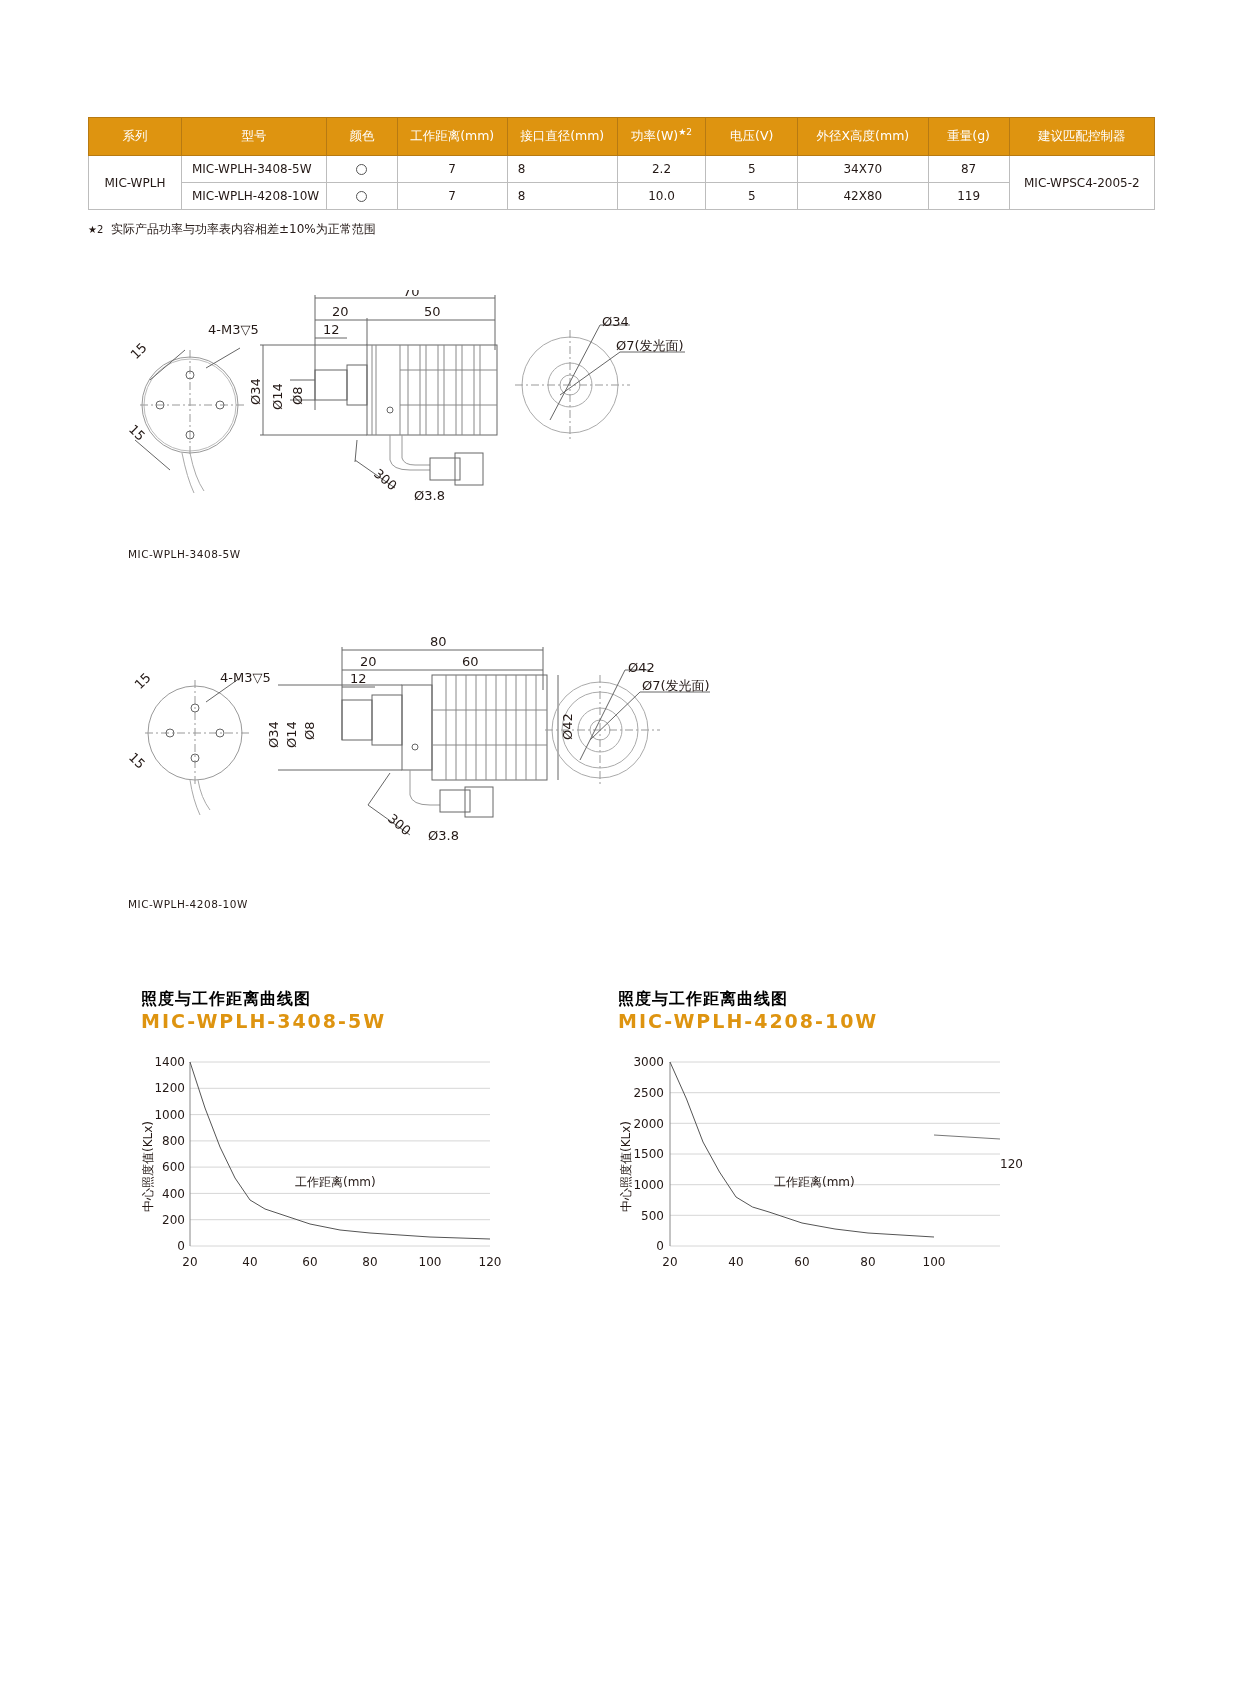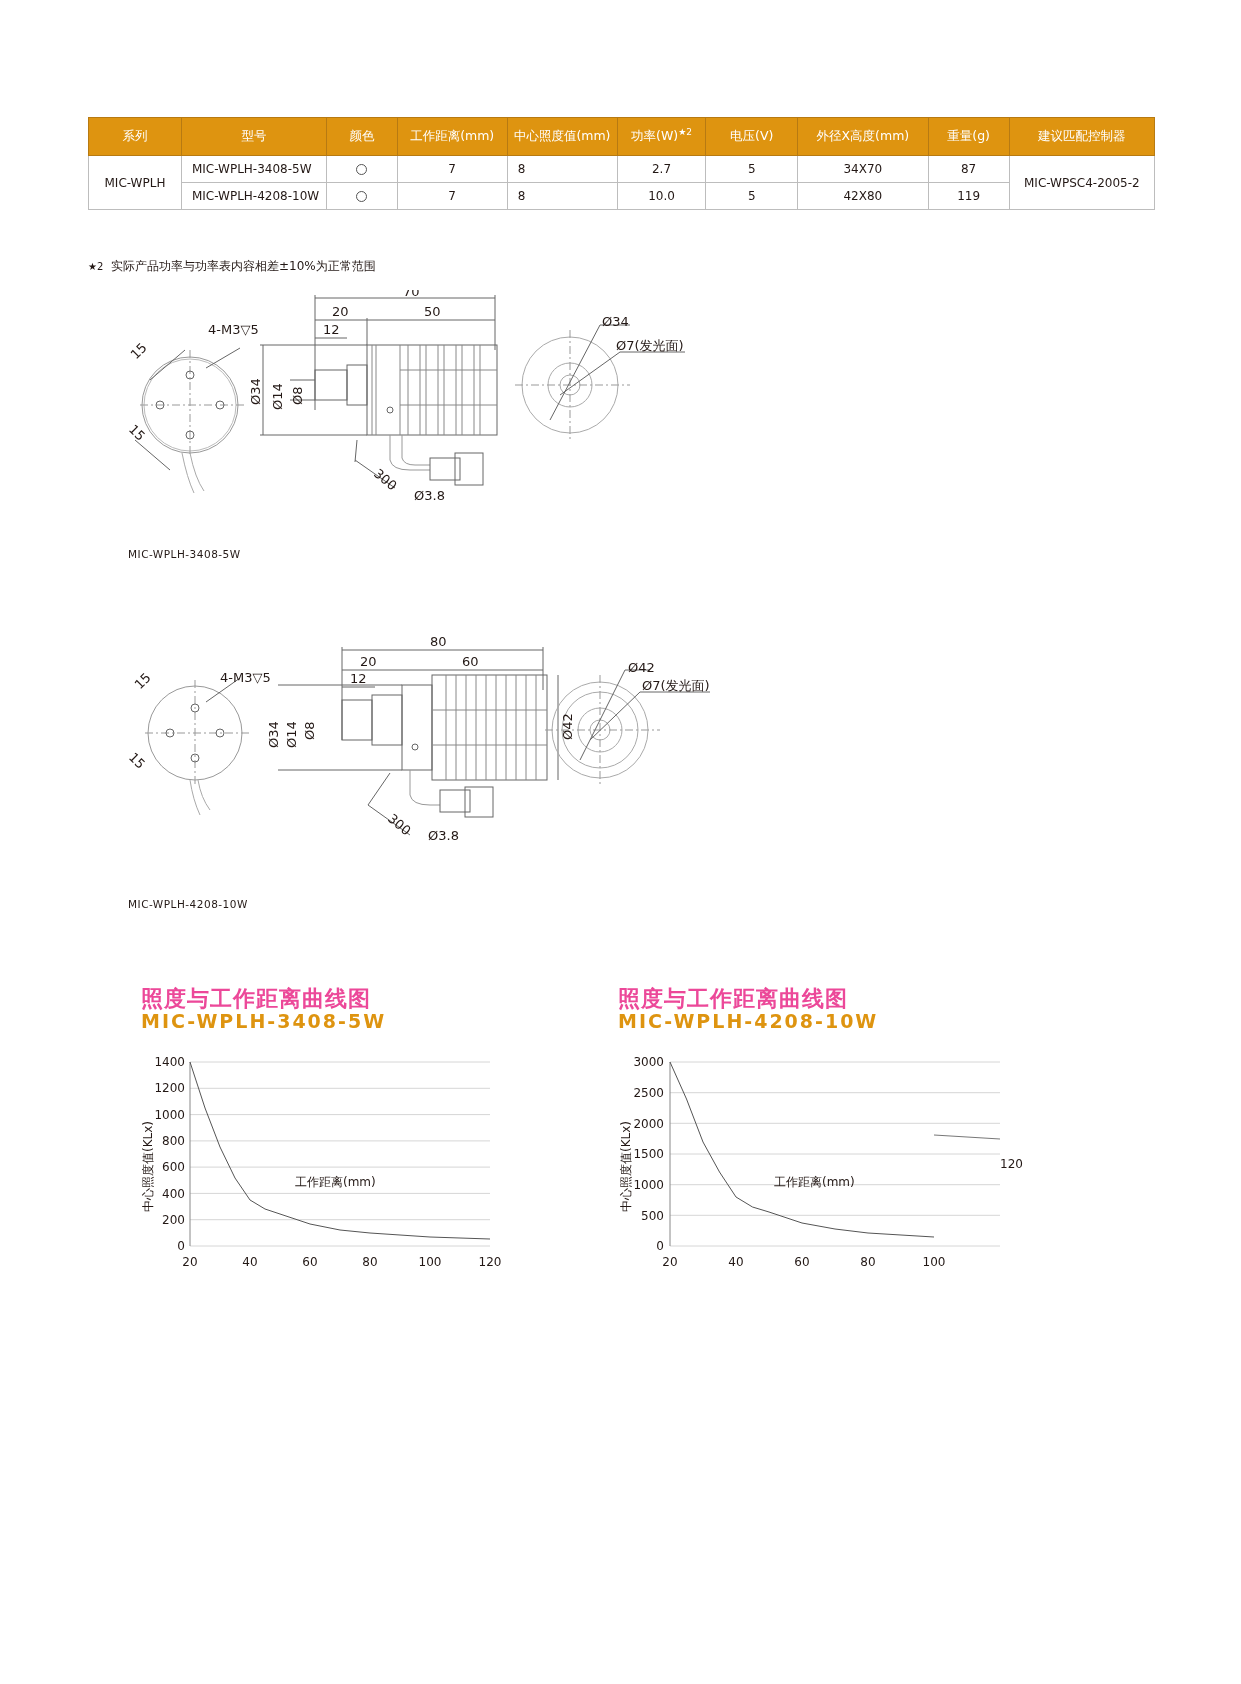"中心照度值(mm)" th { text: 中心照度值 -> 接口直径 }
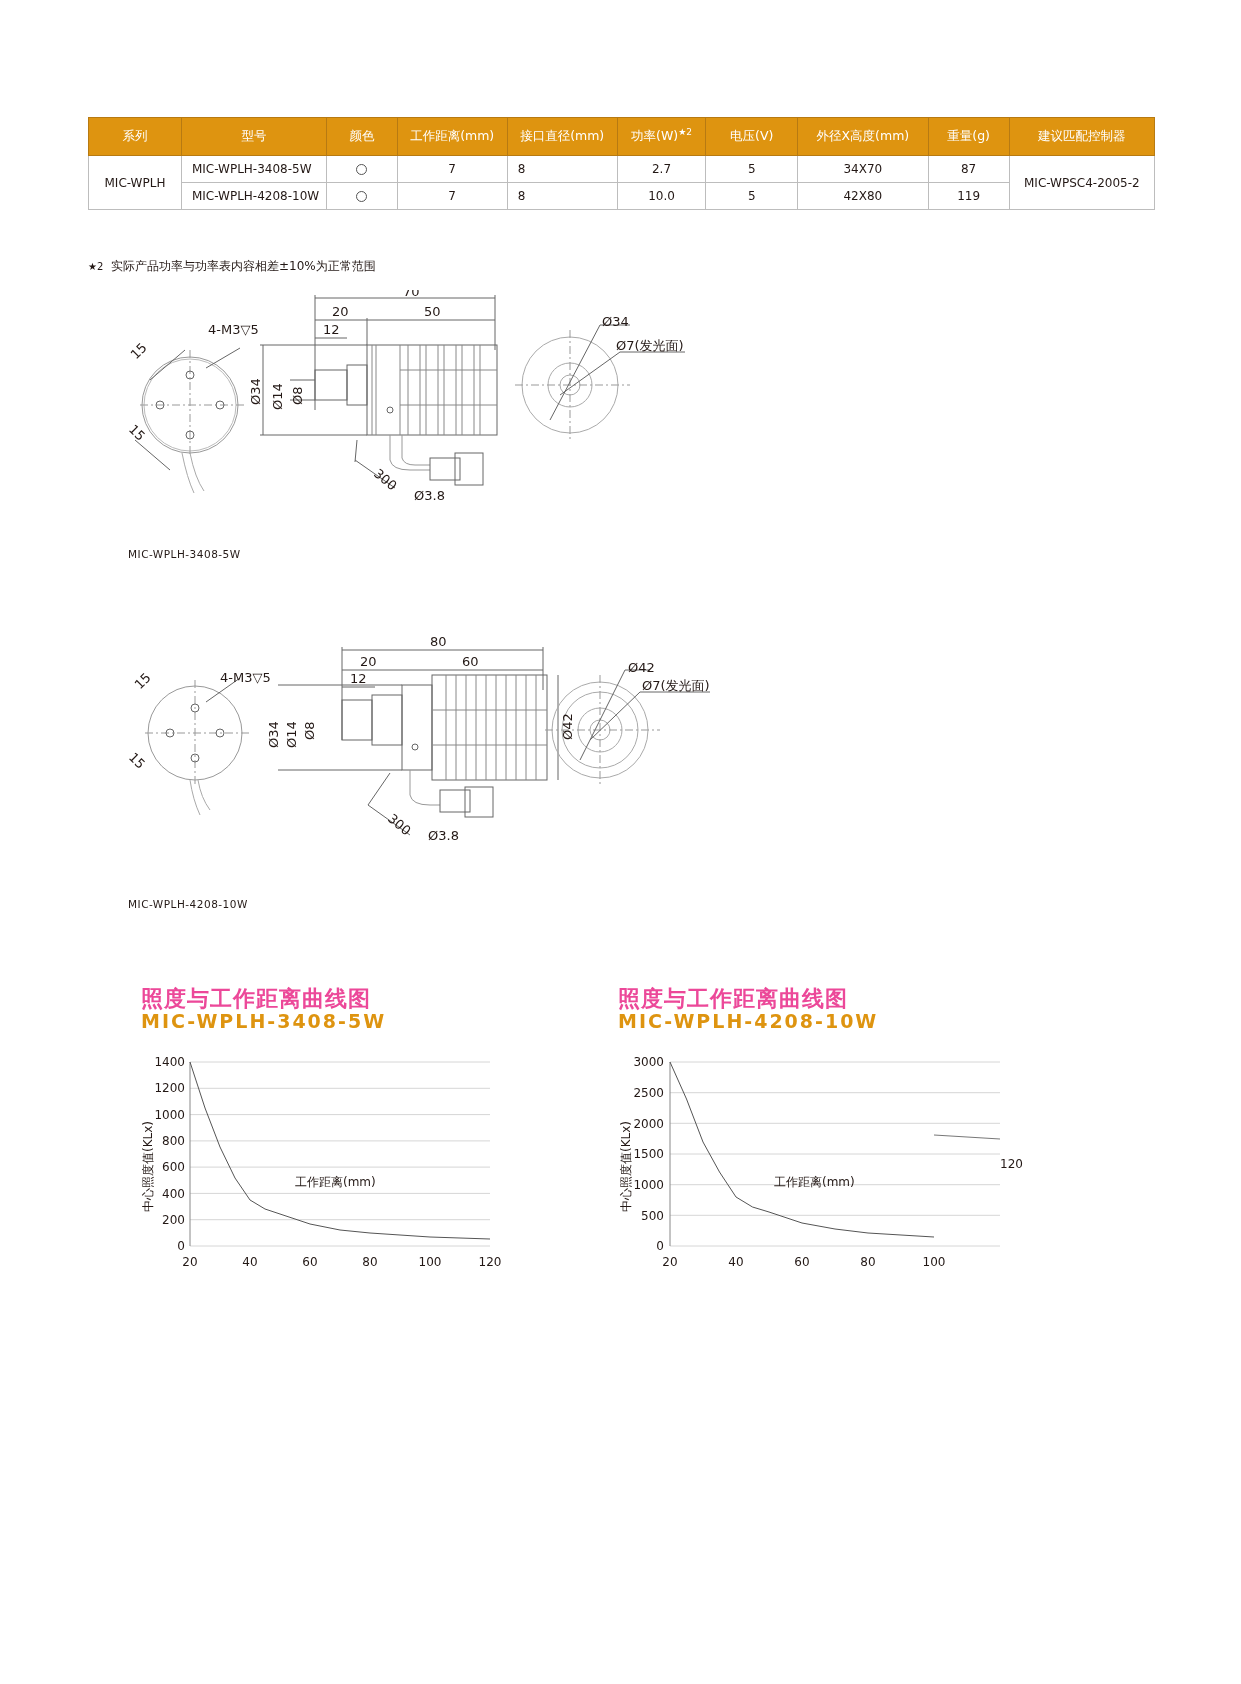"2.7" td { text: 2.7 -> 2.2 }
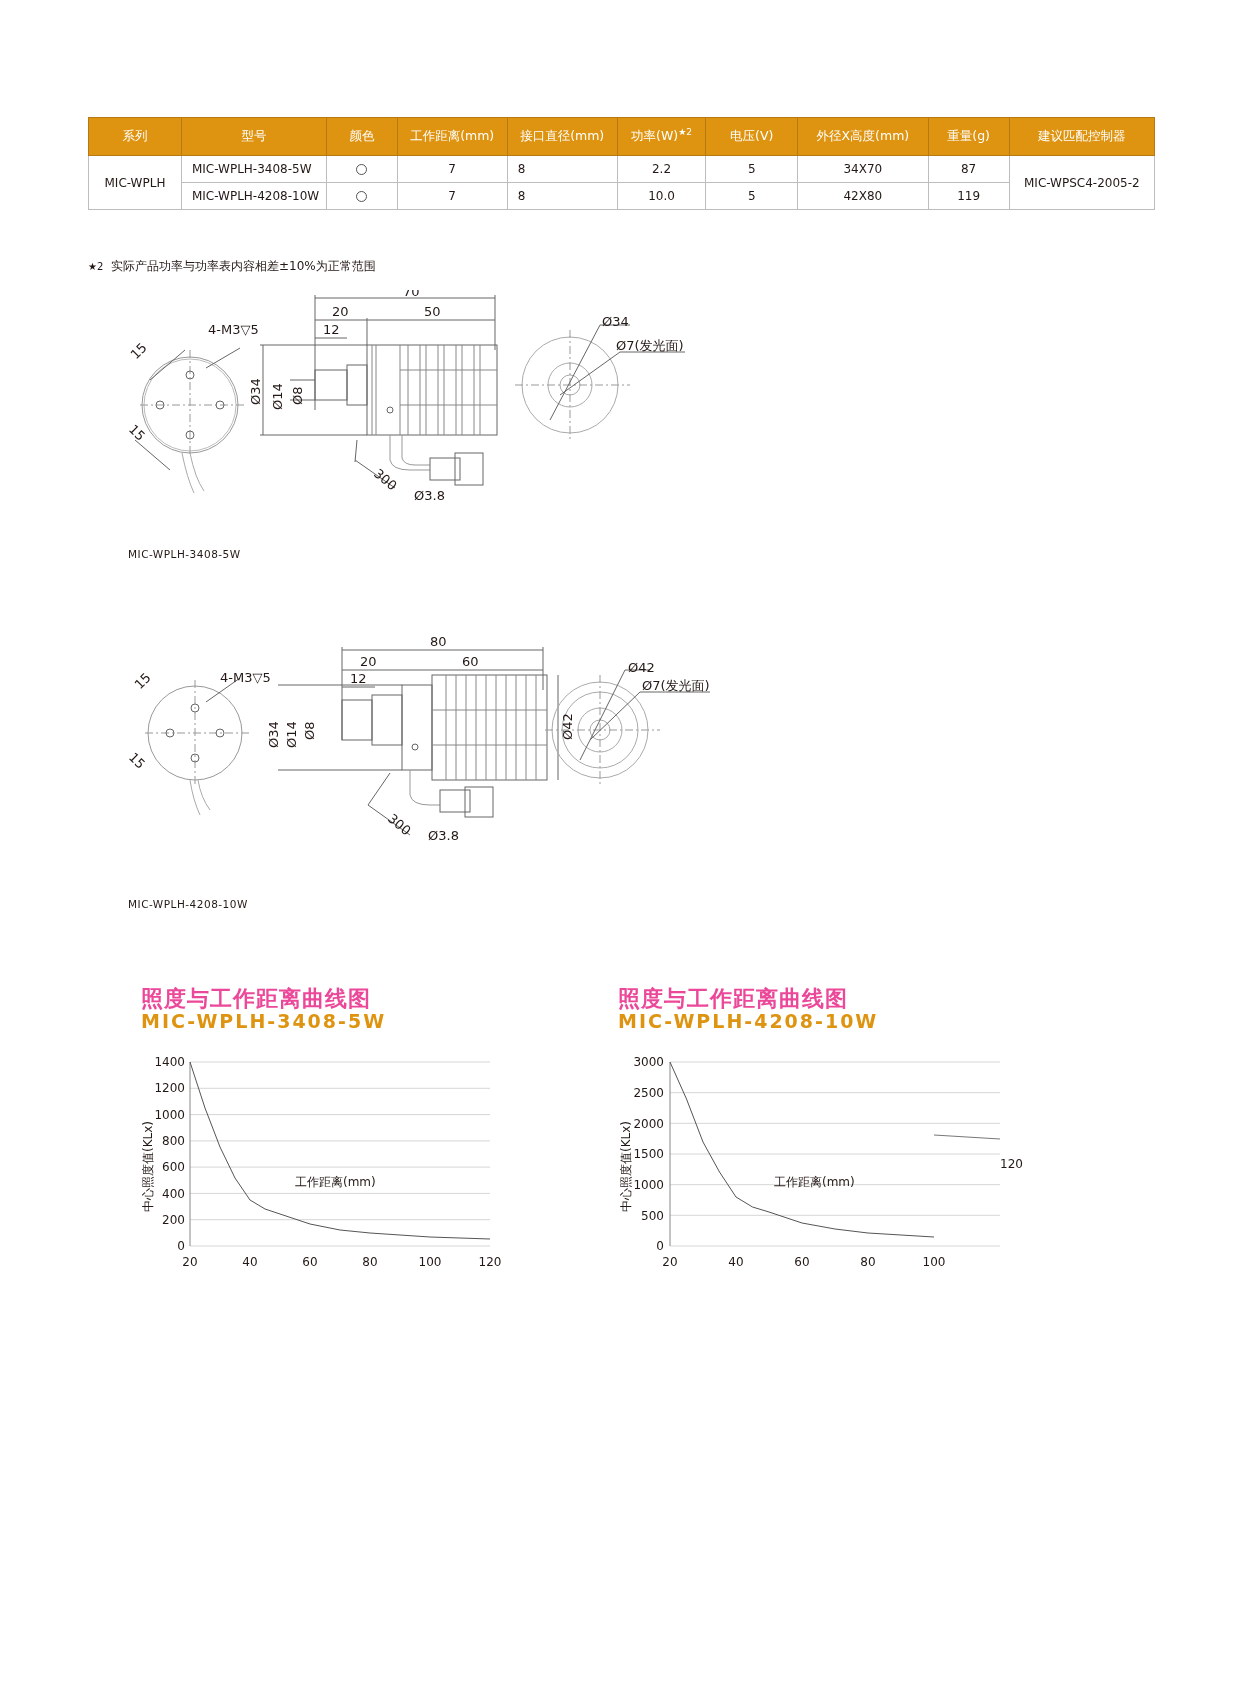"★2 实际产品功率与功率表内容相差±10%为正常范围" .footnote { margin-top: 37px -> none }
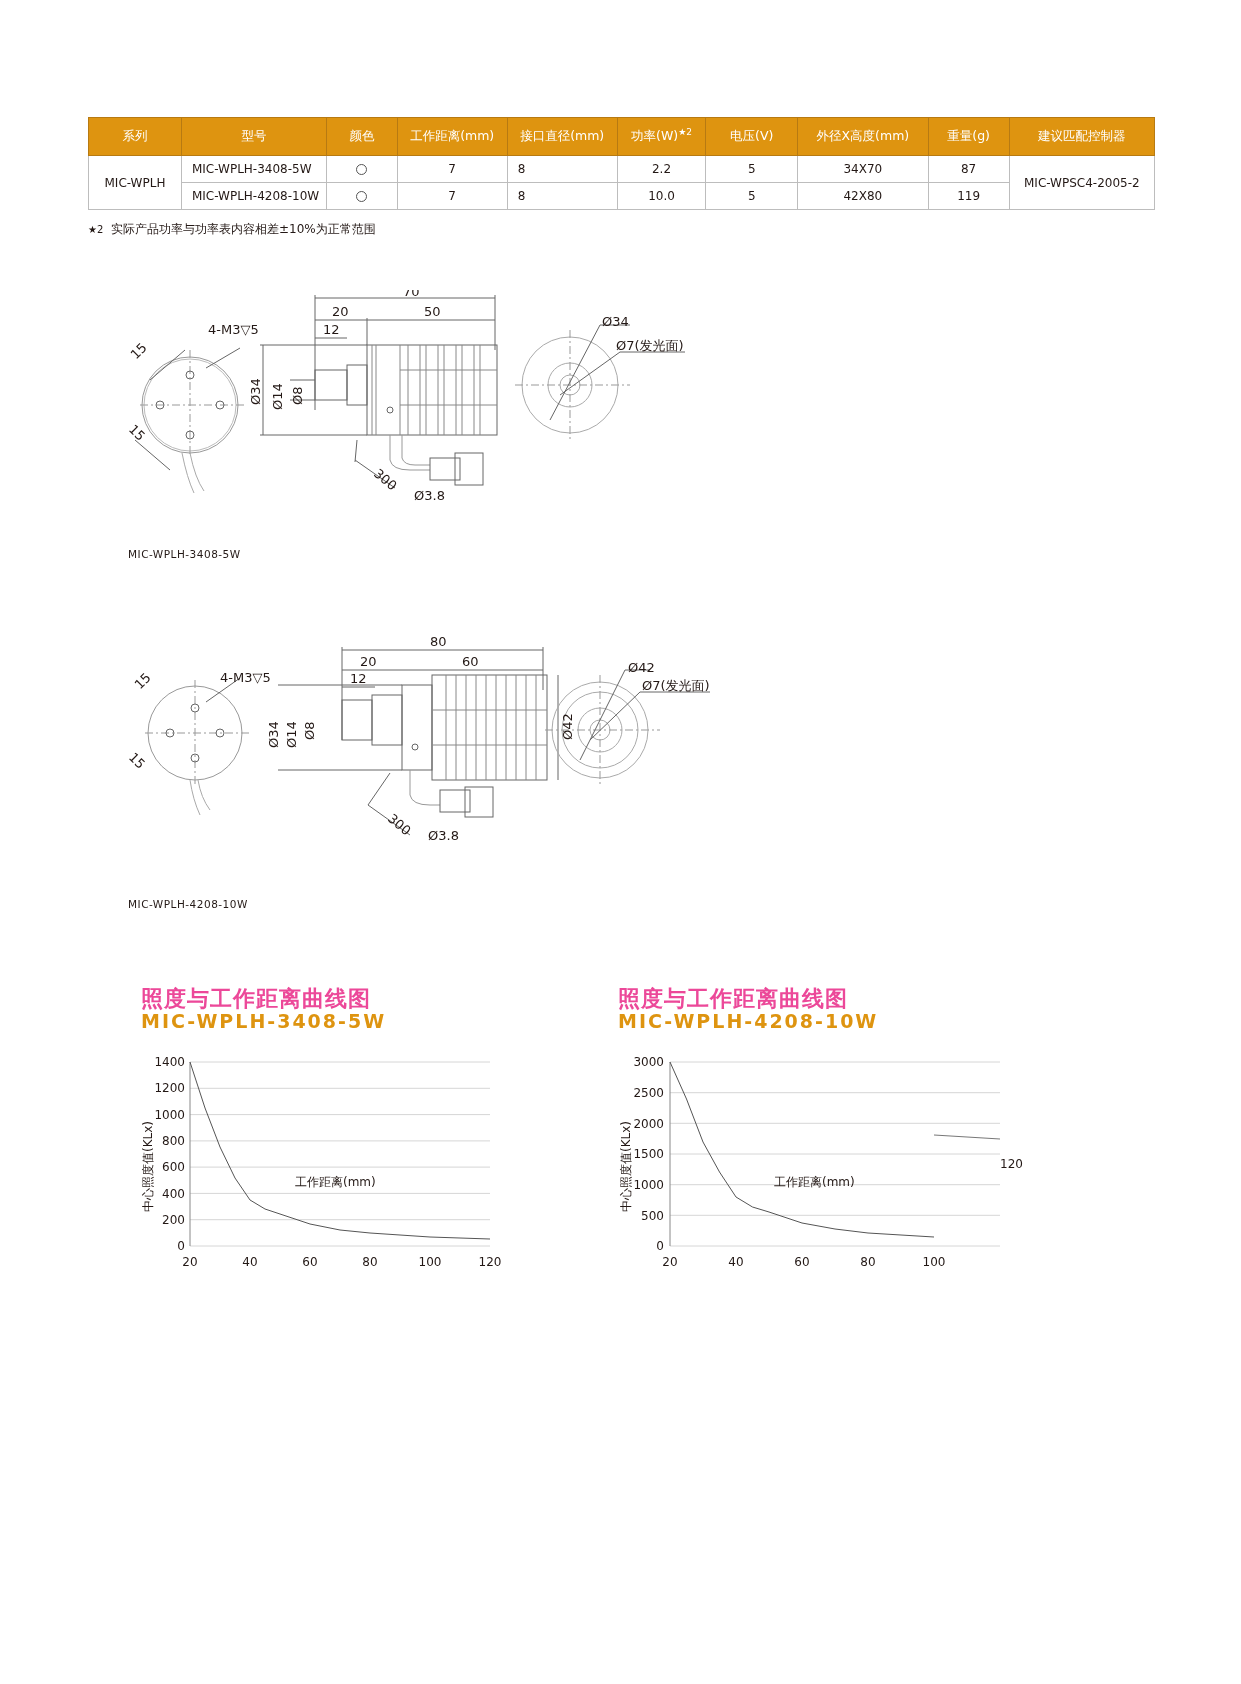"照度与工作距离曲线图" .chart-title { color: #ec4899 -> #000000; font-size: 22px -> 16px }
